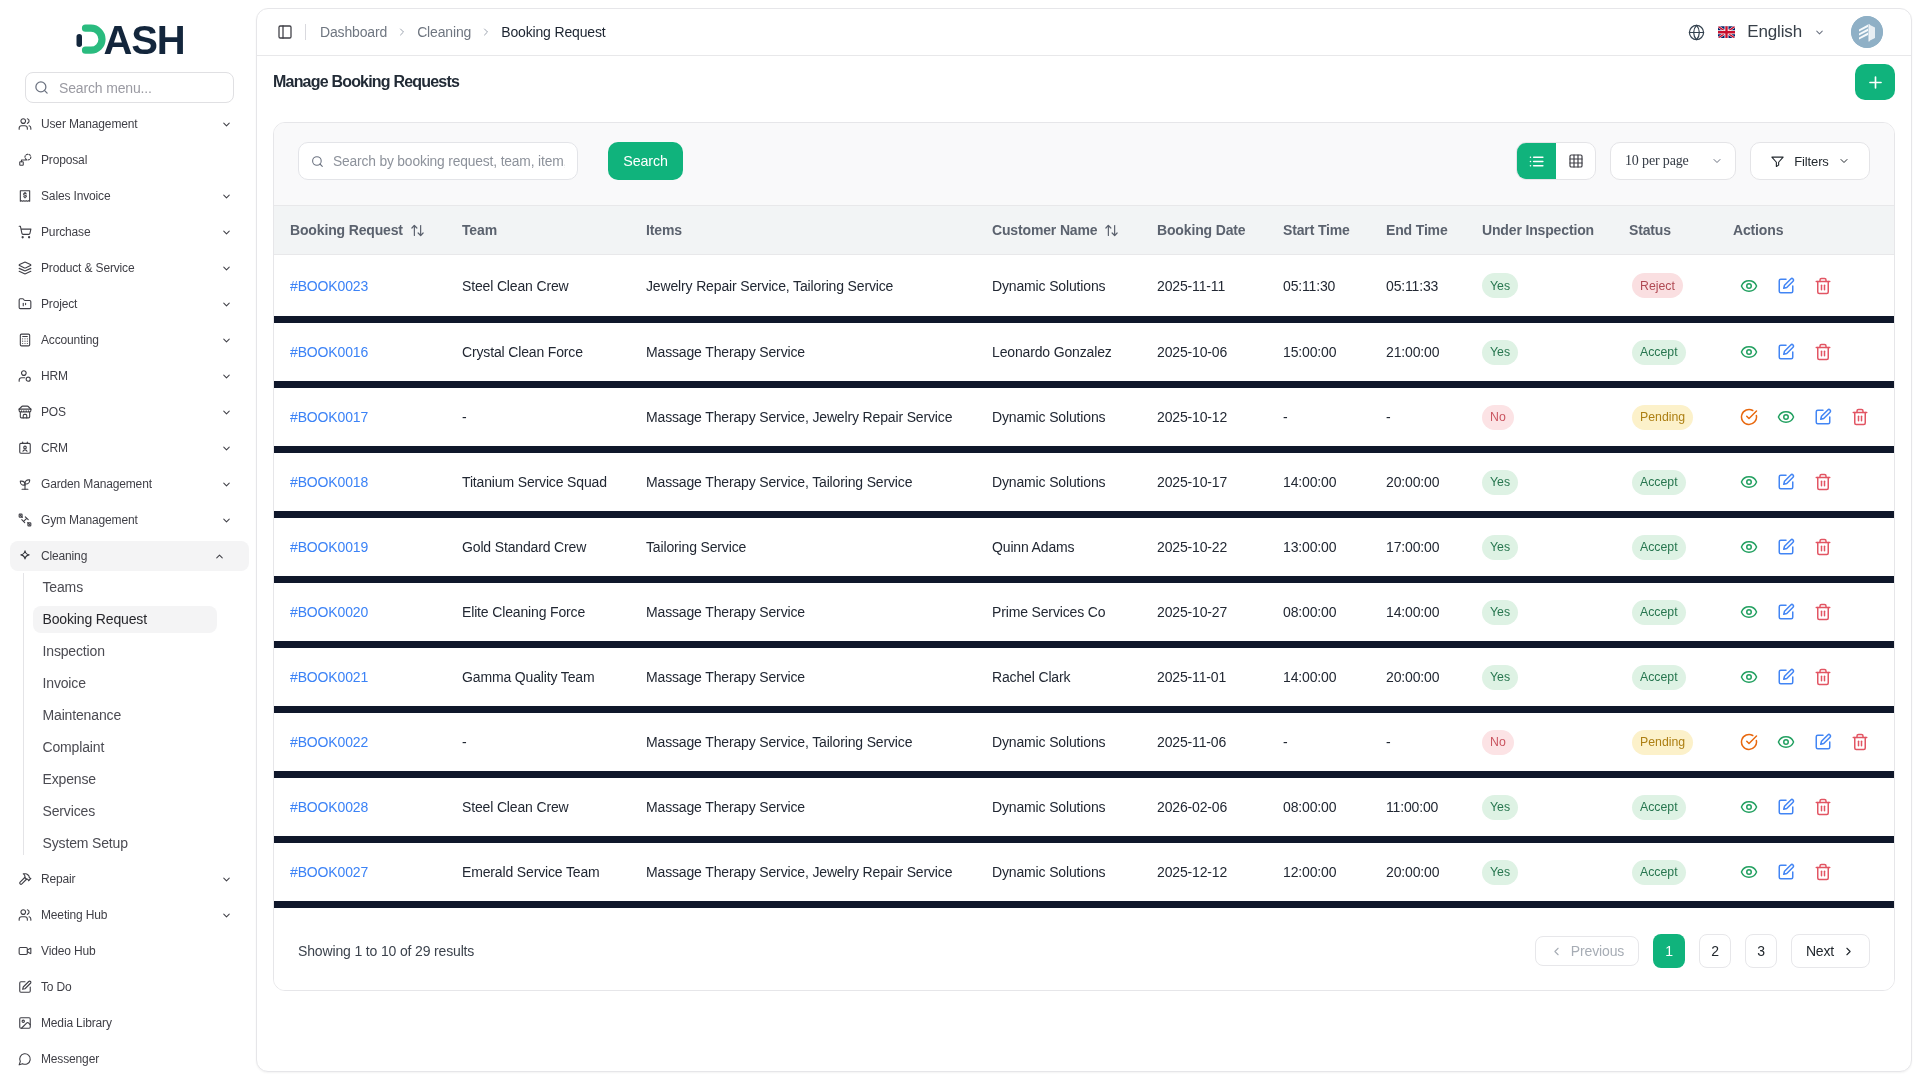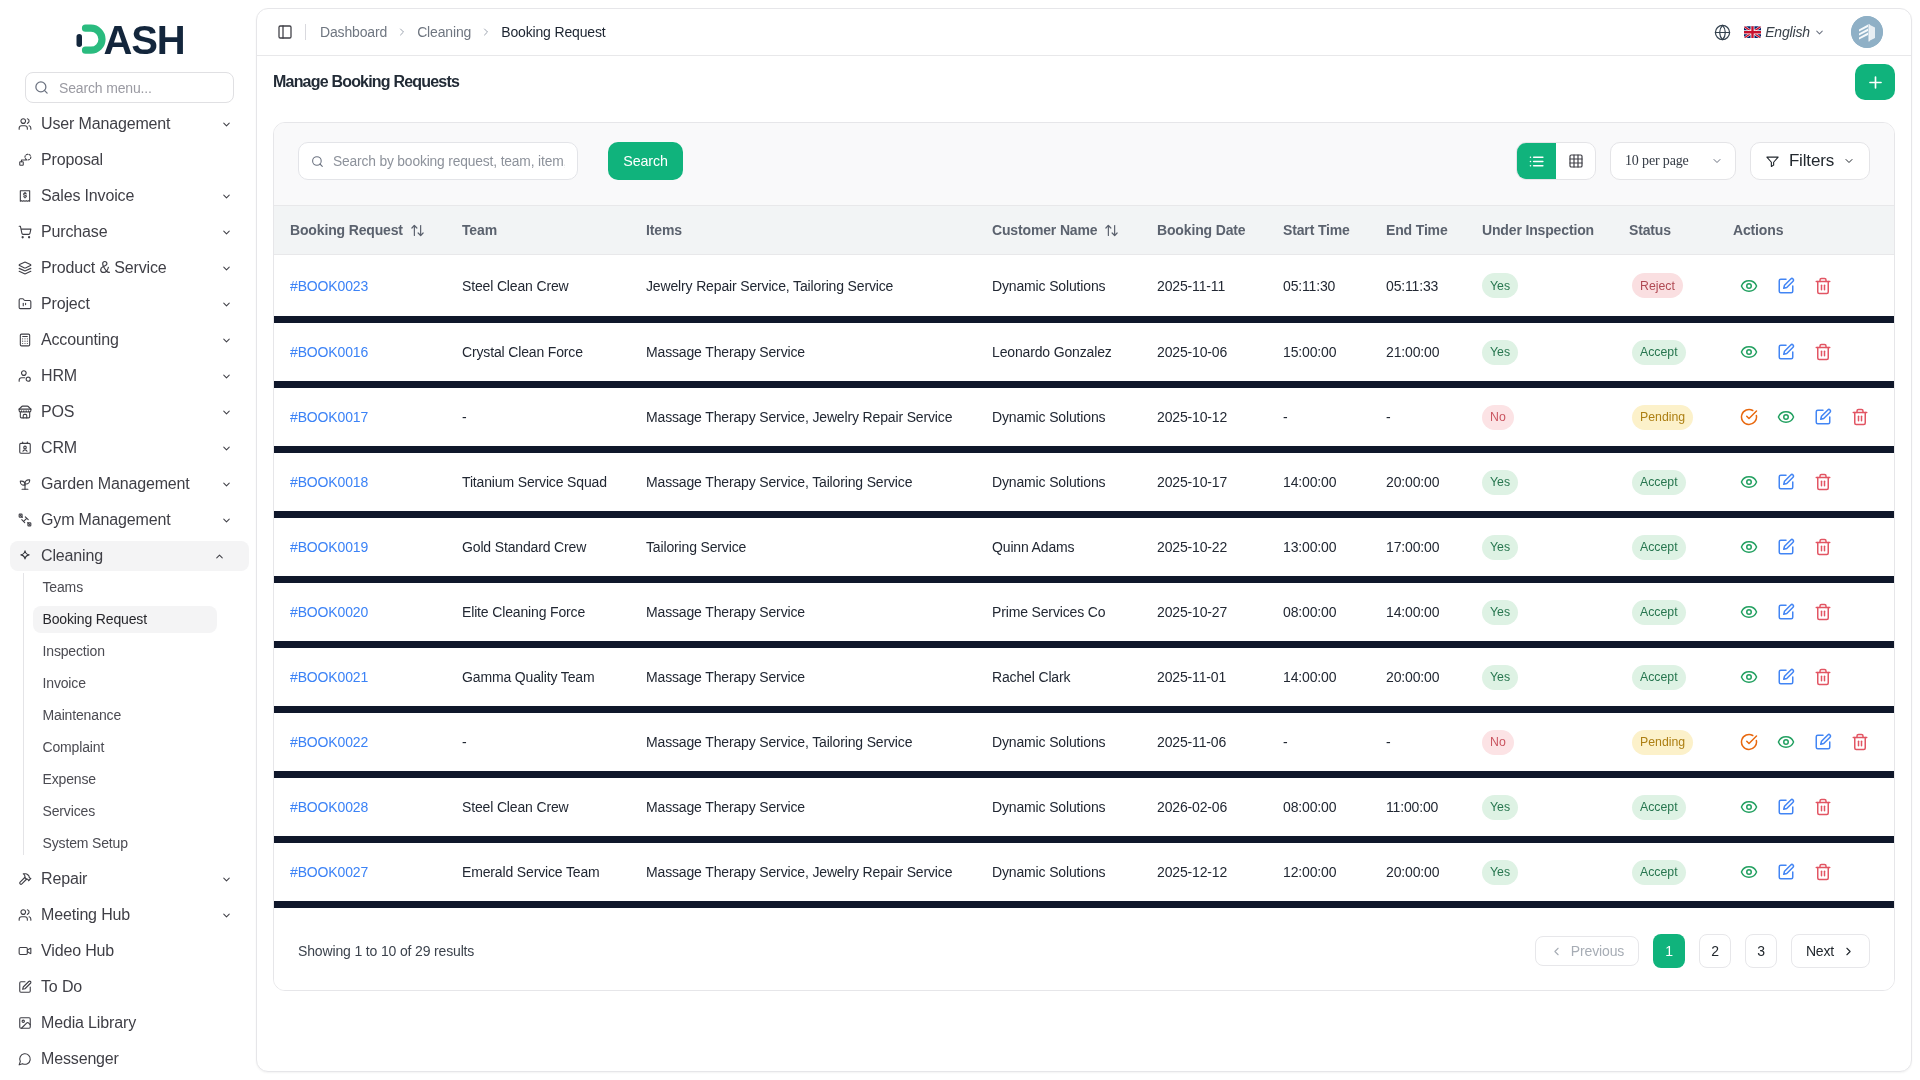"English" .lang { font-size: 14px -> 17px; font-style: italic -> none; gap: 4px -> 12px }
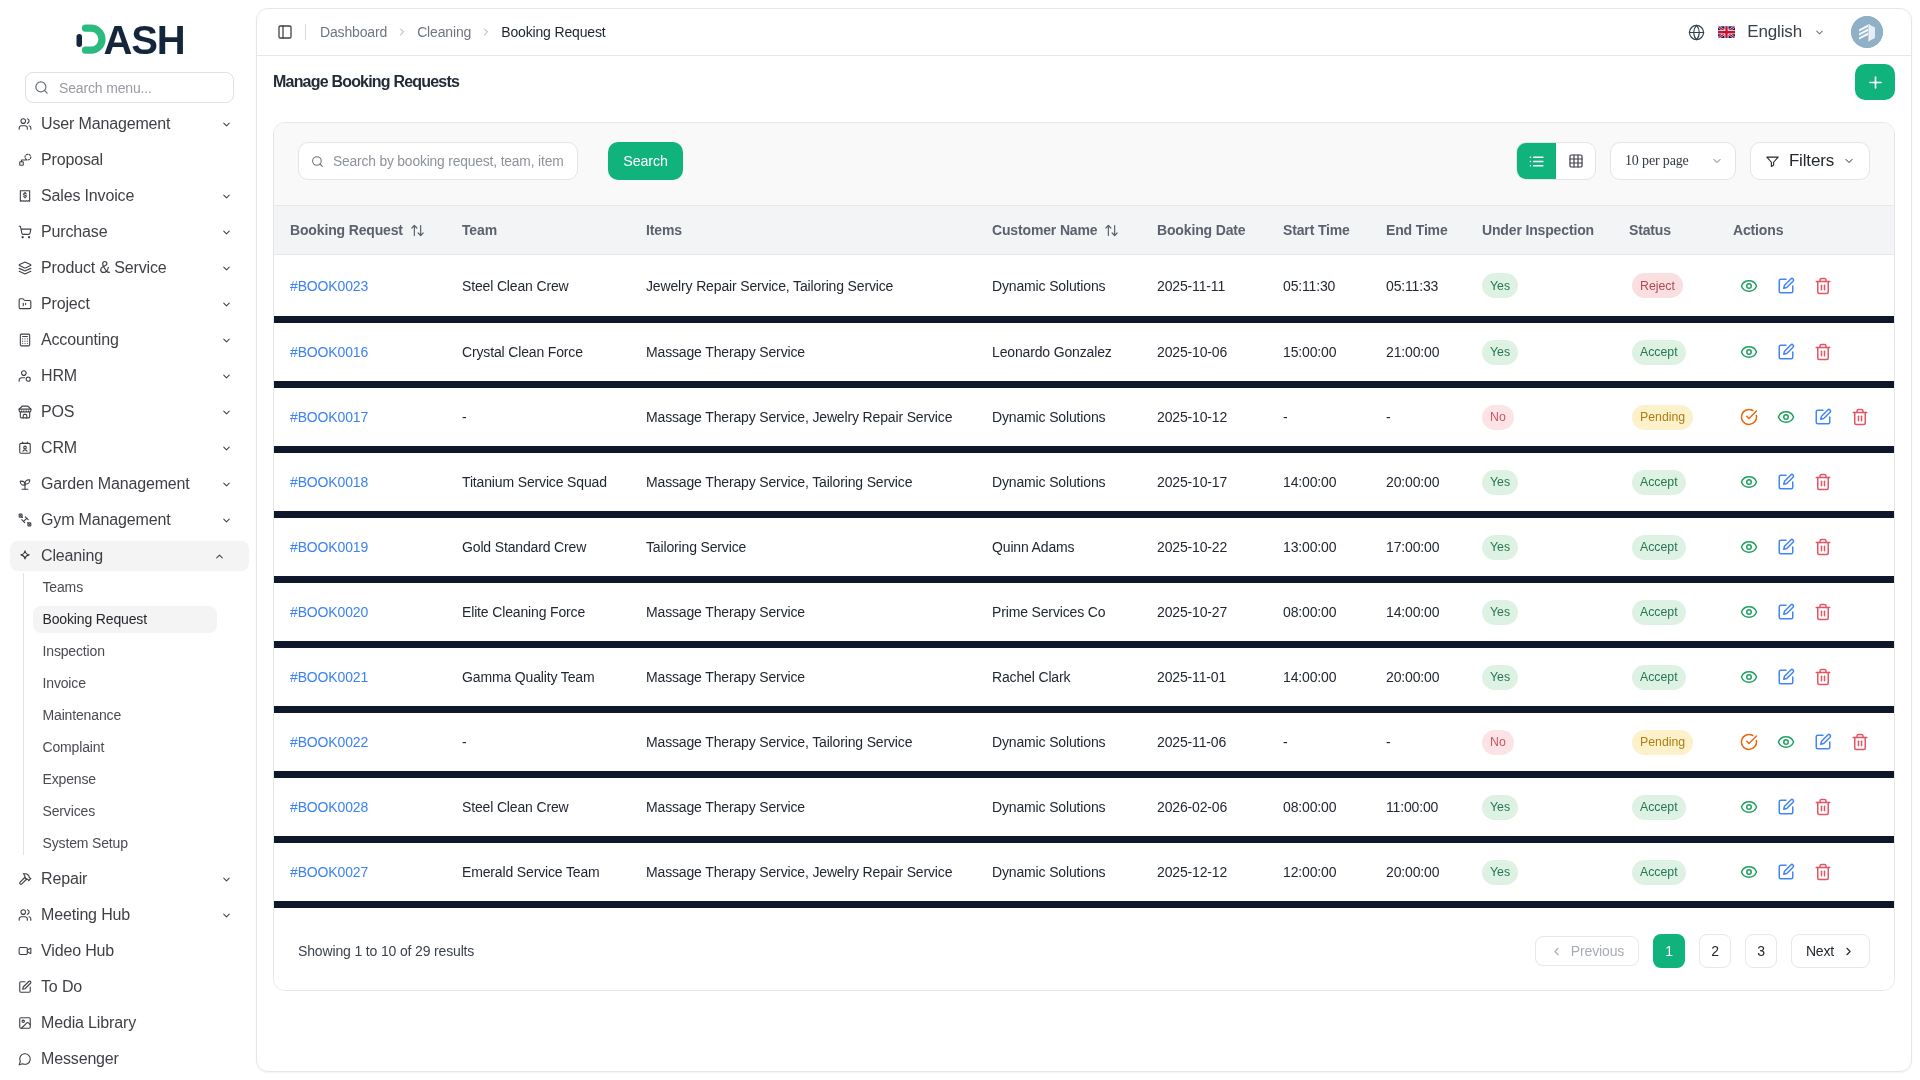"User Management" .nav-item .lbl { font-size: 16px -> 12px }
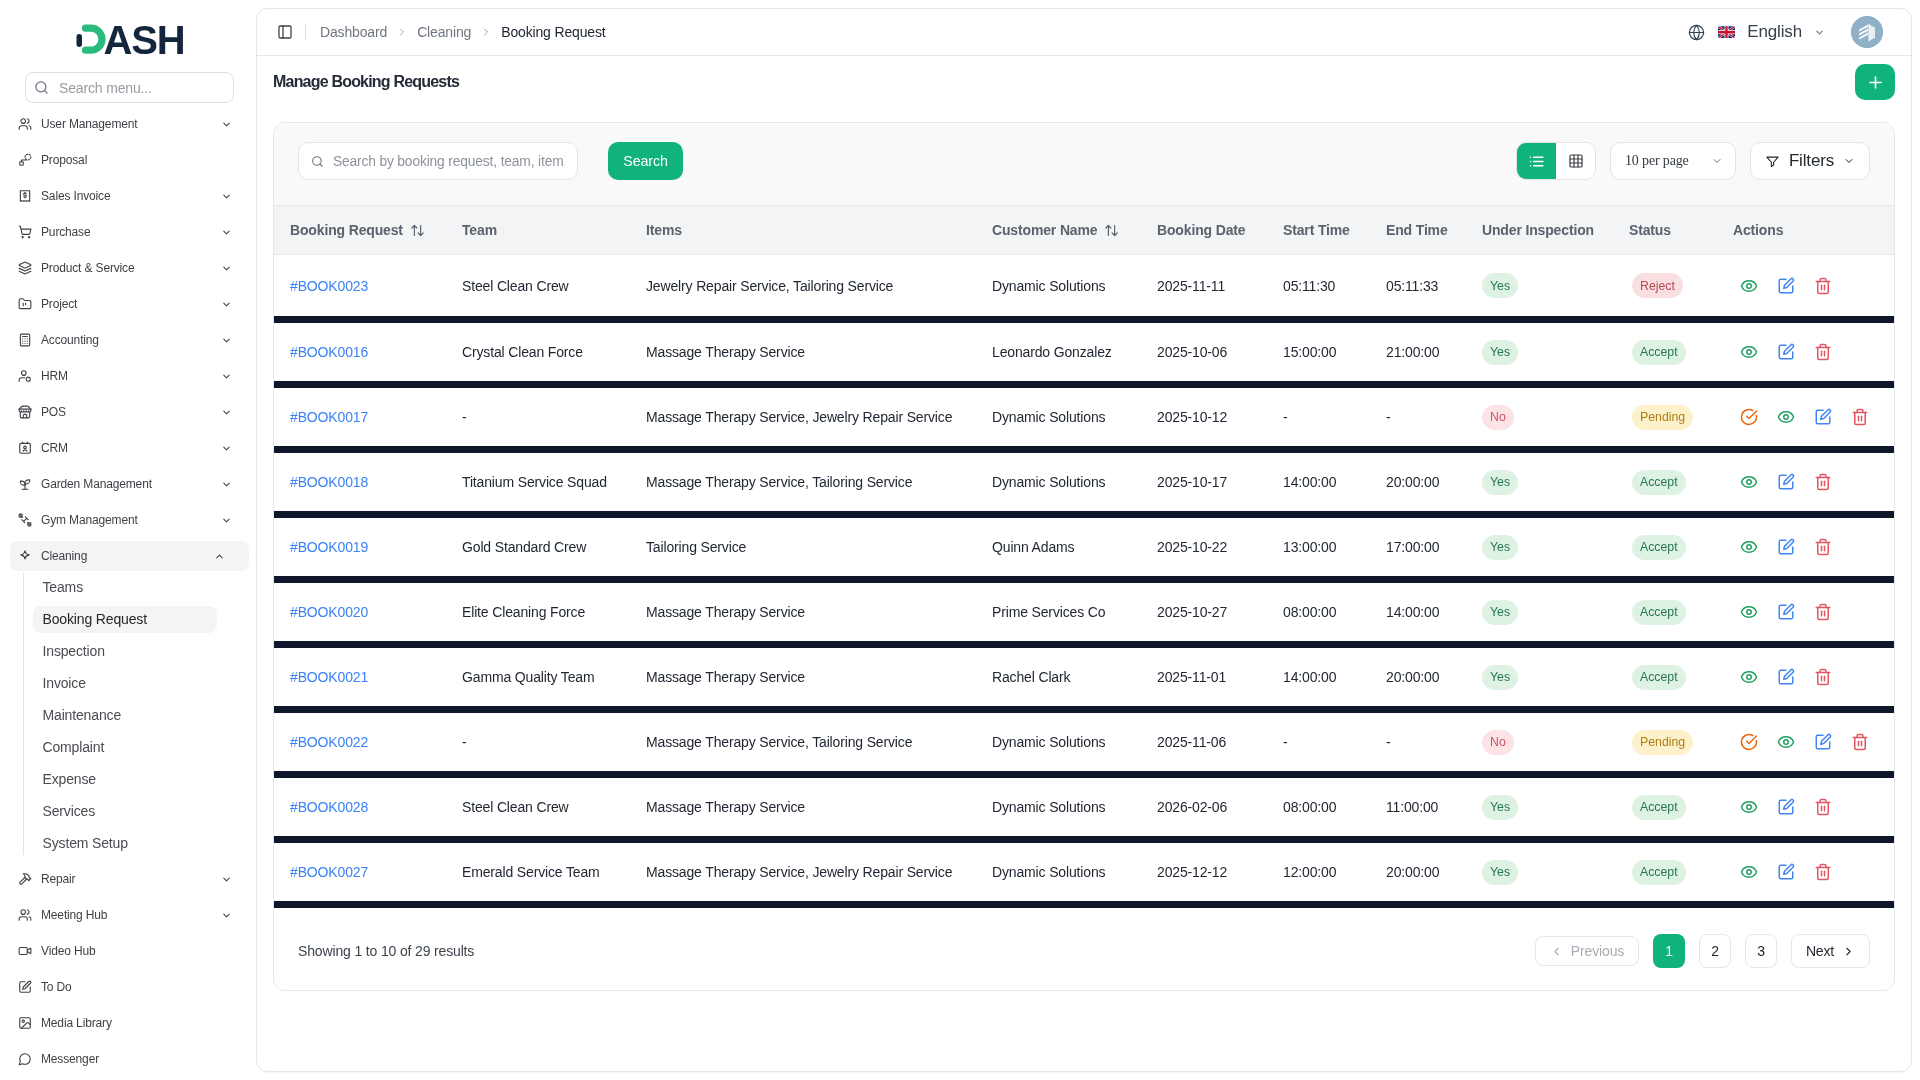"Filters" .filters { font-size: 17px -> 13px }
